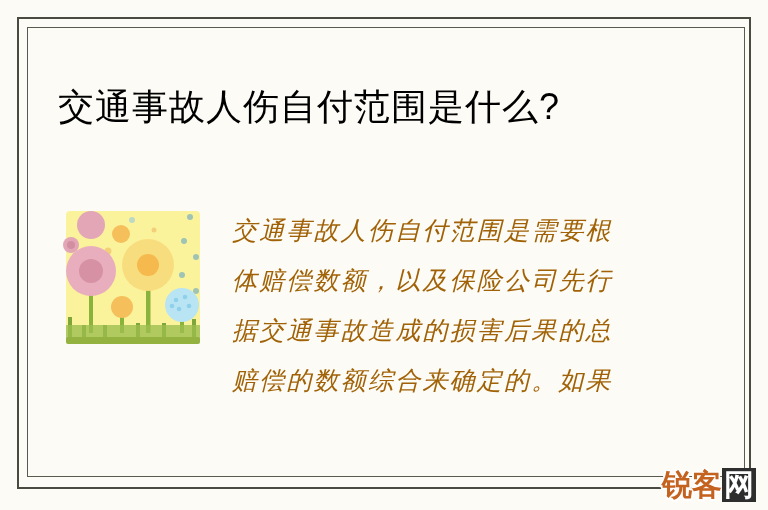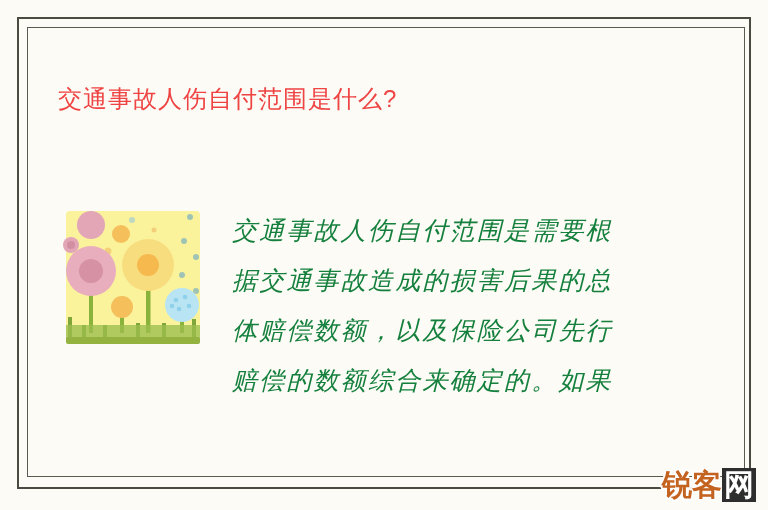"交通事故人伤自付范围是什么?" .article-title { color: #ef4444 -> #000000; font-size: 24px -> 36px }
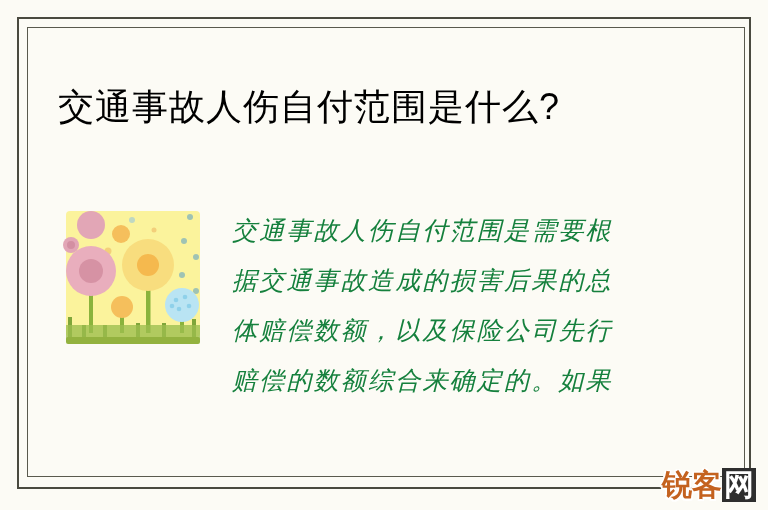"交通事故人伤自付范围是需要根" .article-body { color: #15803d -> #a16207 }
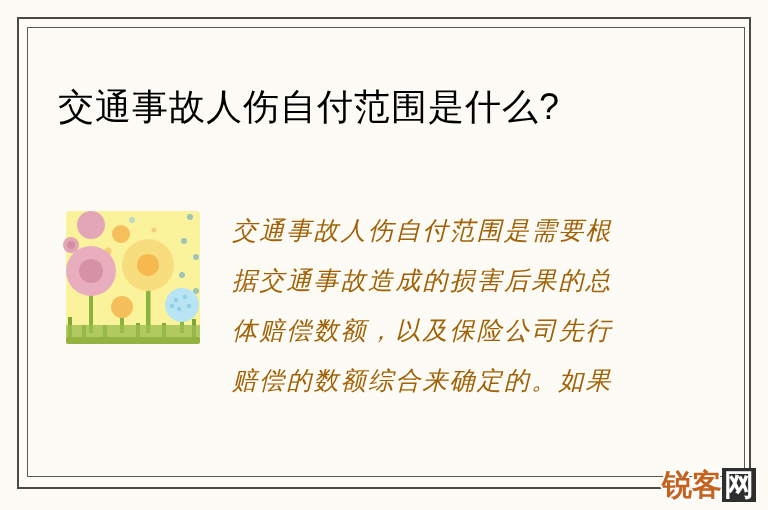"据交通事故造成的损害后果的总" span.ln { order: before "体赔偿数额，以及保险公司先行" -> after "体赔偿数额，以及保险公司先行" }
